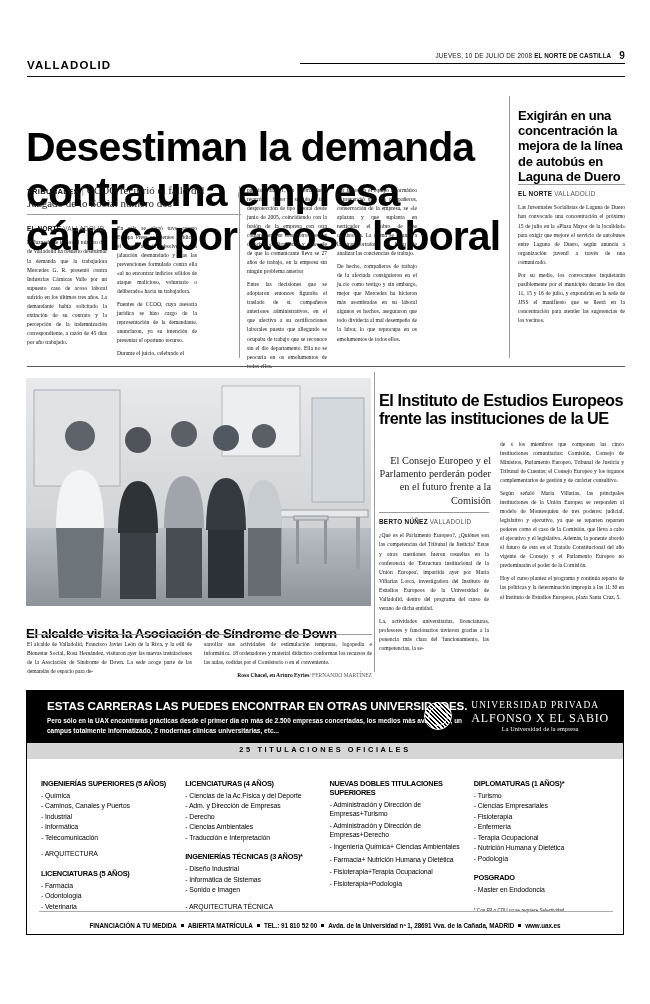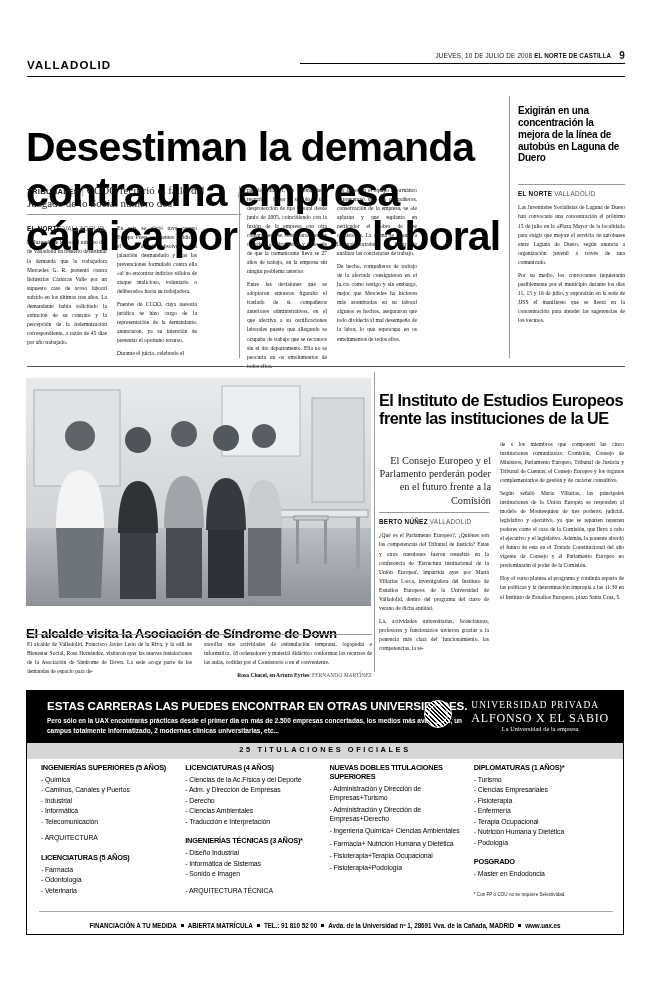"Exigirán en una concentración la" .side-box-head { font-size: 10px -> 13px }
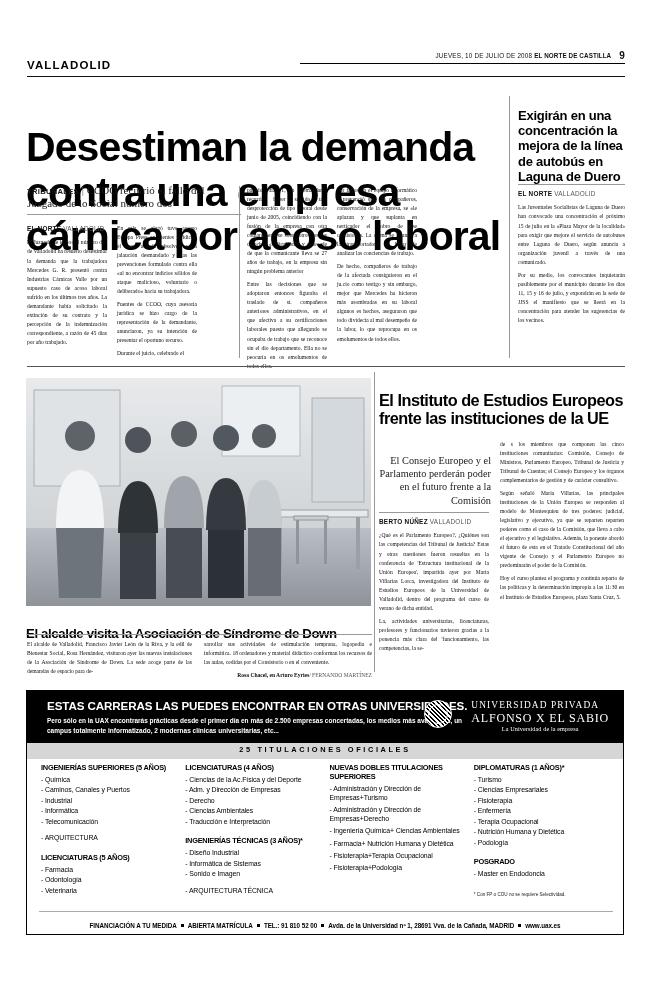"UNIVERSIDAD PRIVADA" .ad-logo { align-items: none -> center }
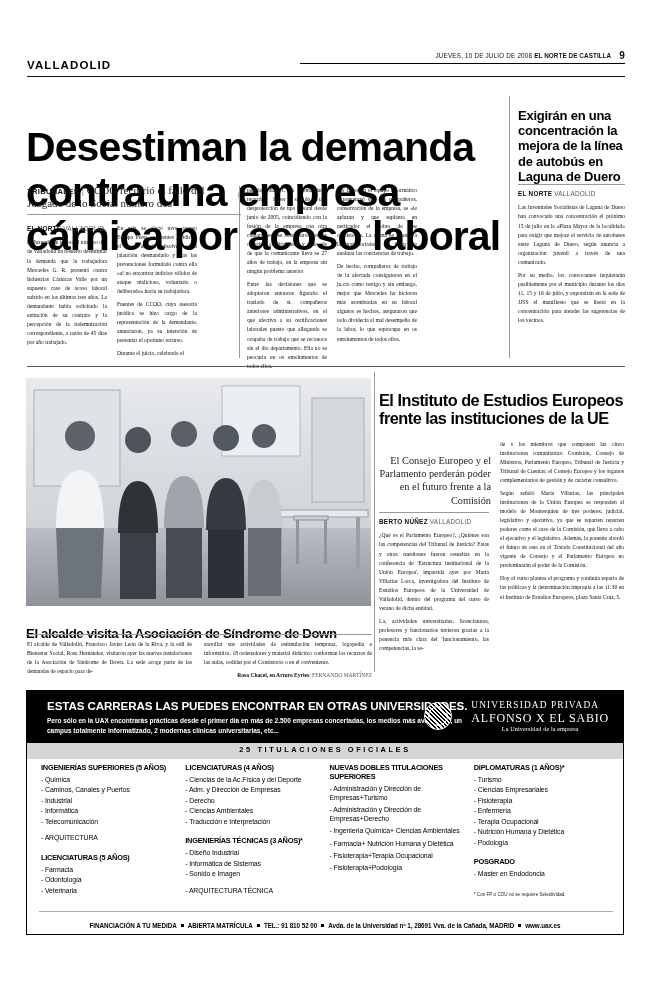"INGENIERÍAS SUPERIORES (5 AÑOS)" .ad-cat { margin: 0 0 3px 0 -> 16px 0 3px 0 }
